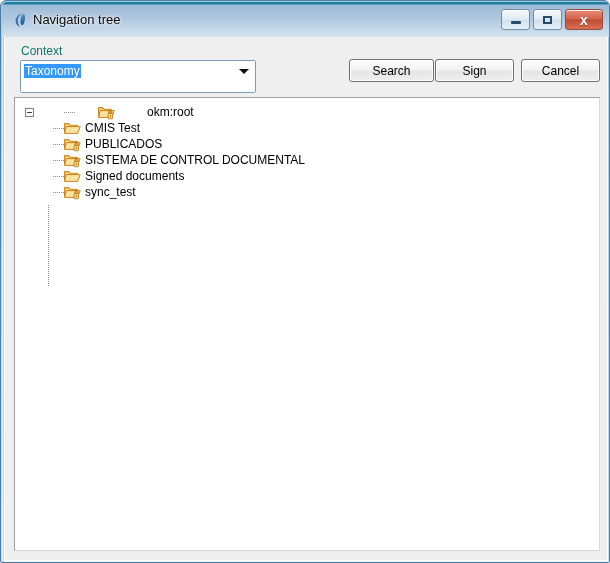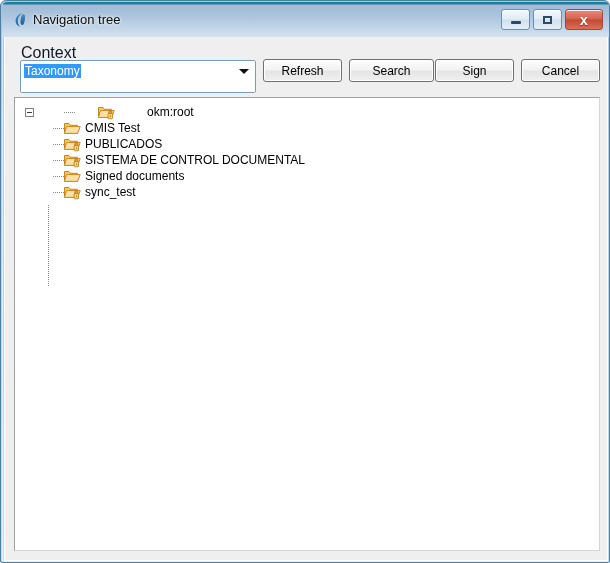"Context" #context-label { color: #0f172a -> #0f766e; font-size: 16px -> 12px }
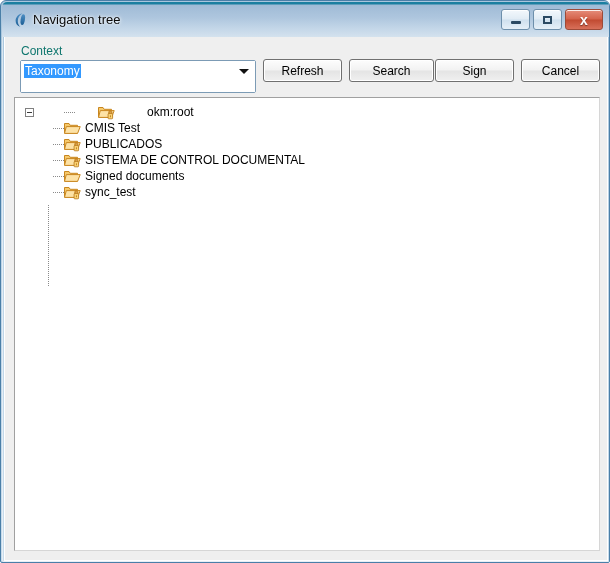"Refresh" div.abtn { html: <div>Refresh</div> -> none }
